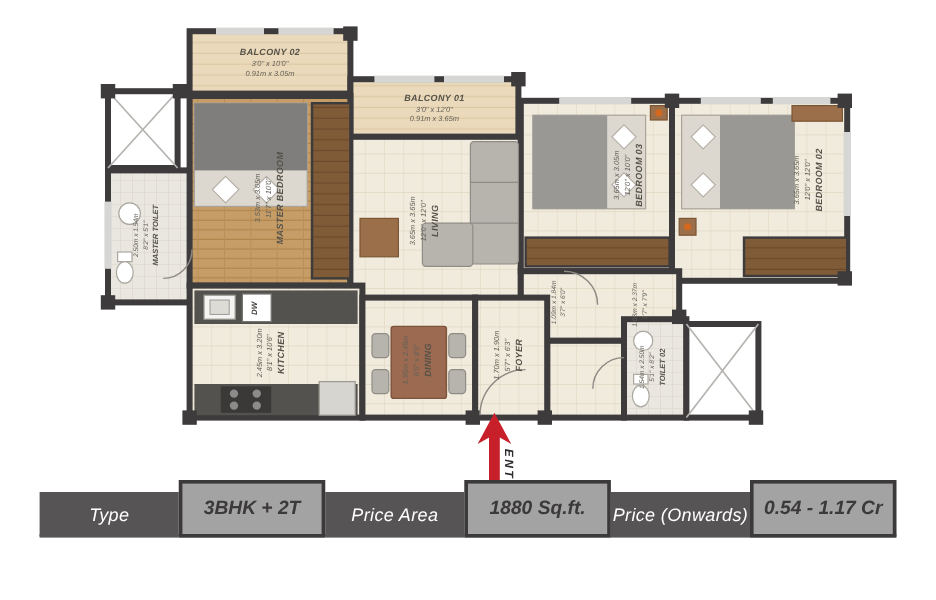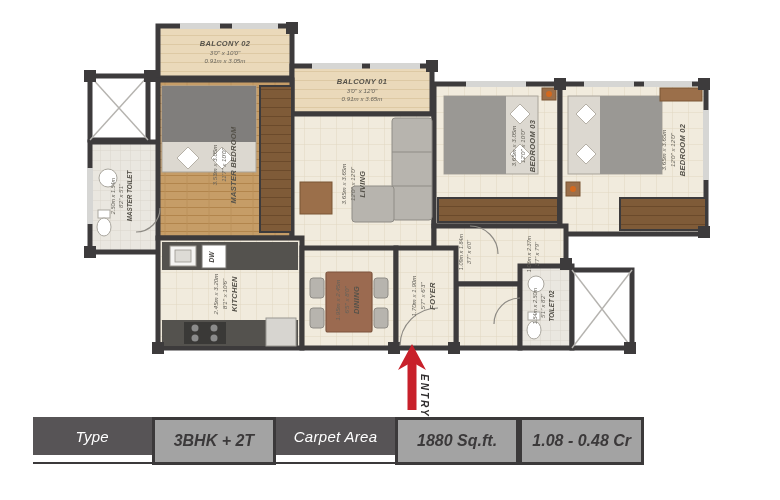"Type" .spec-row { align-items: flex-start -> flex-end; top: 417px -> 400px; width: 611px -> 714px }
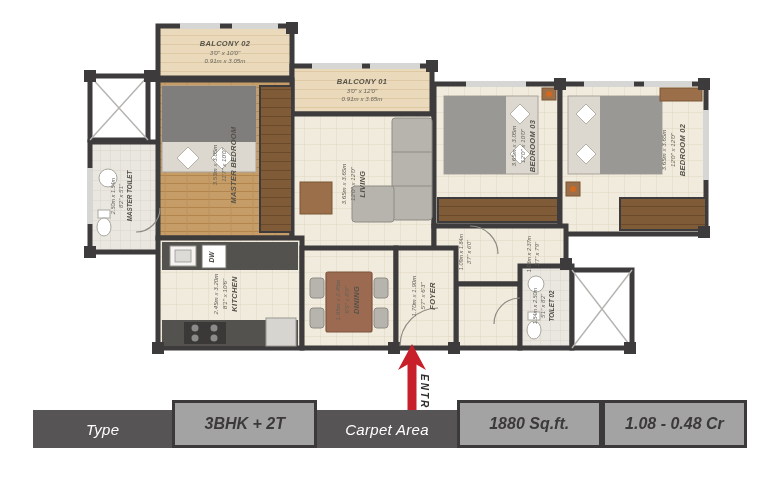"Carpet Area" div.cell { text: Carpet -> Price }
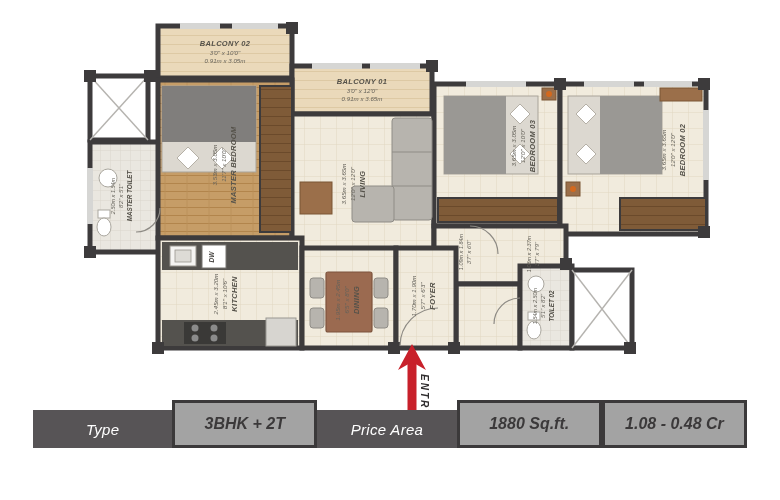"Price (Onwards)" div.cell { html: none -> <div>Price (Onwards)</div> }
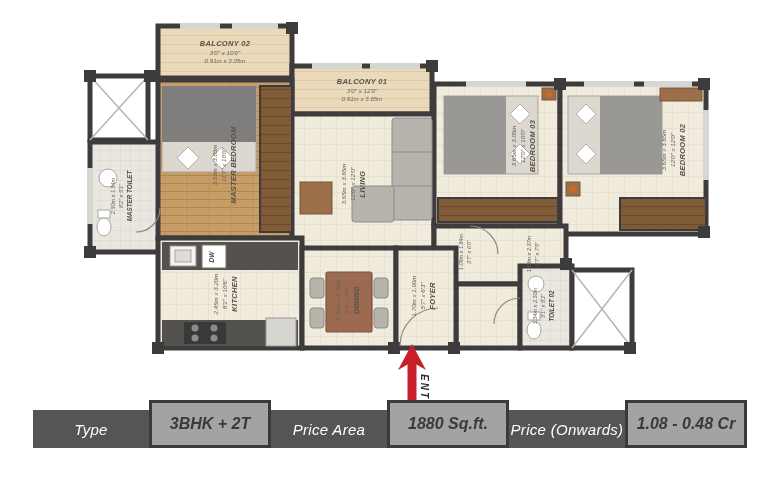"1.08 - 0.48 Cr" div.cell { text: 1.08 - 0.48 -> 0.54 - 1.17 }
